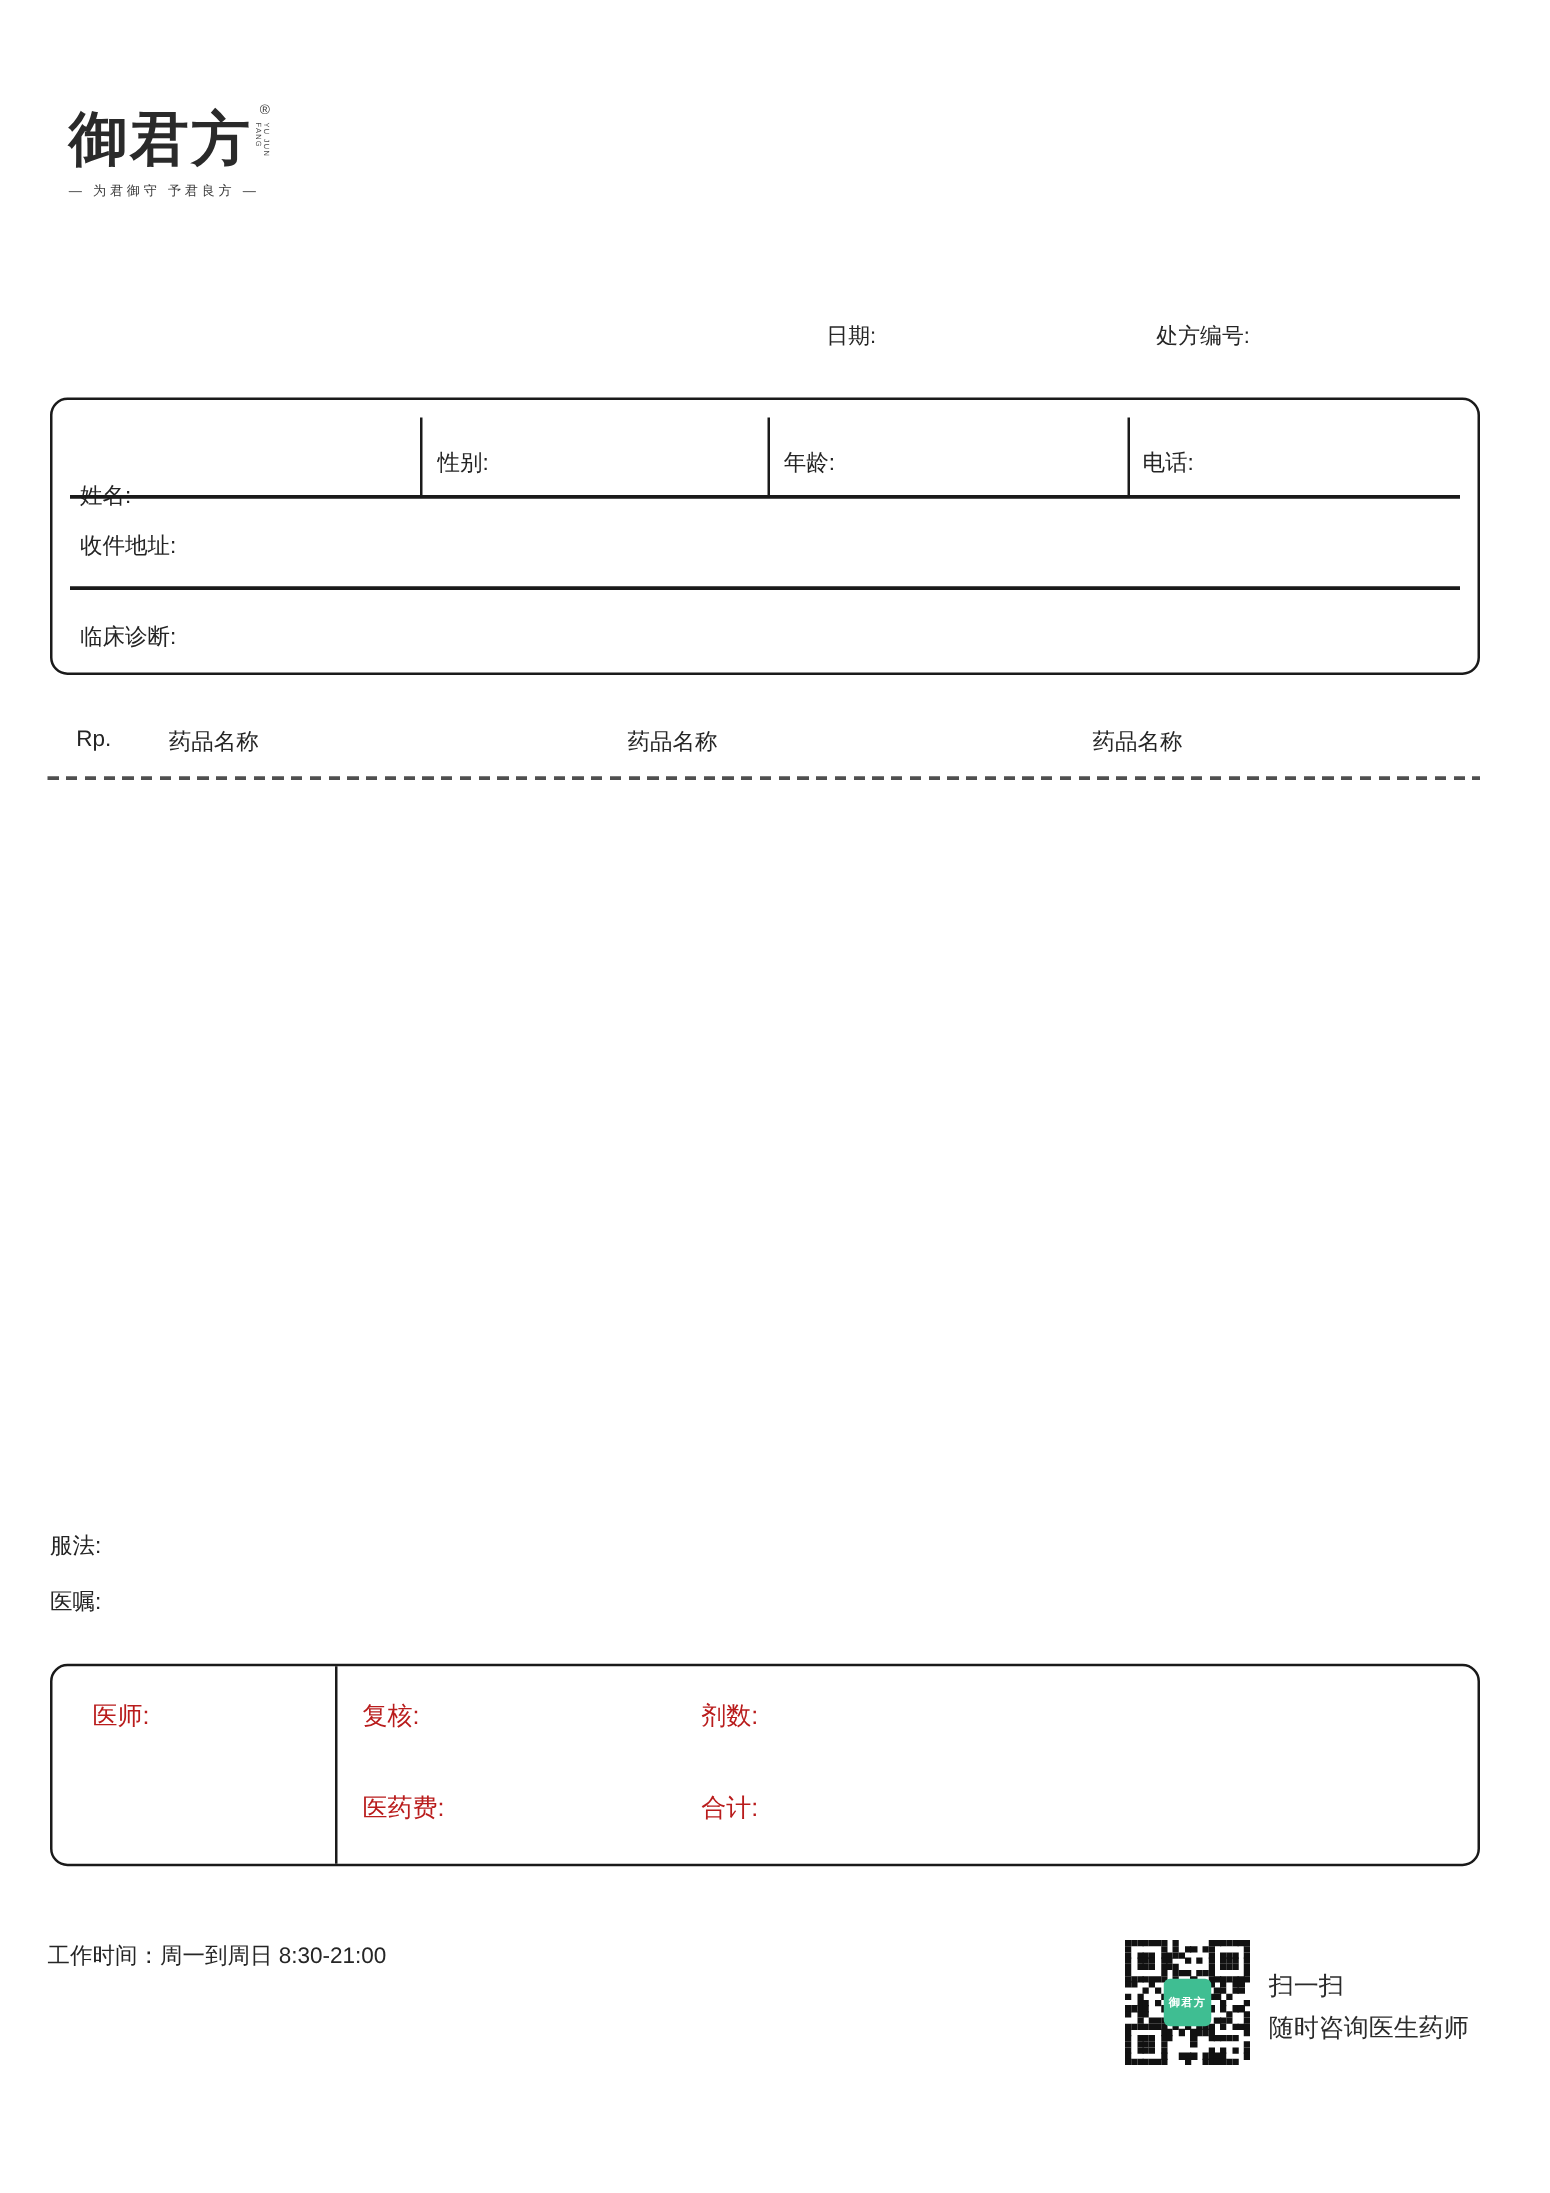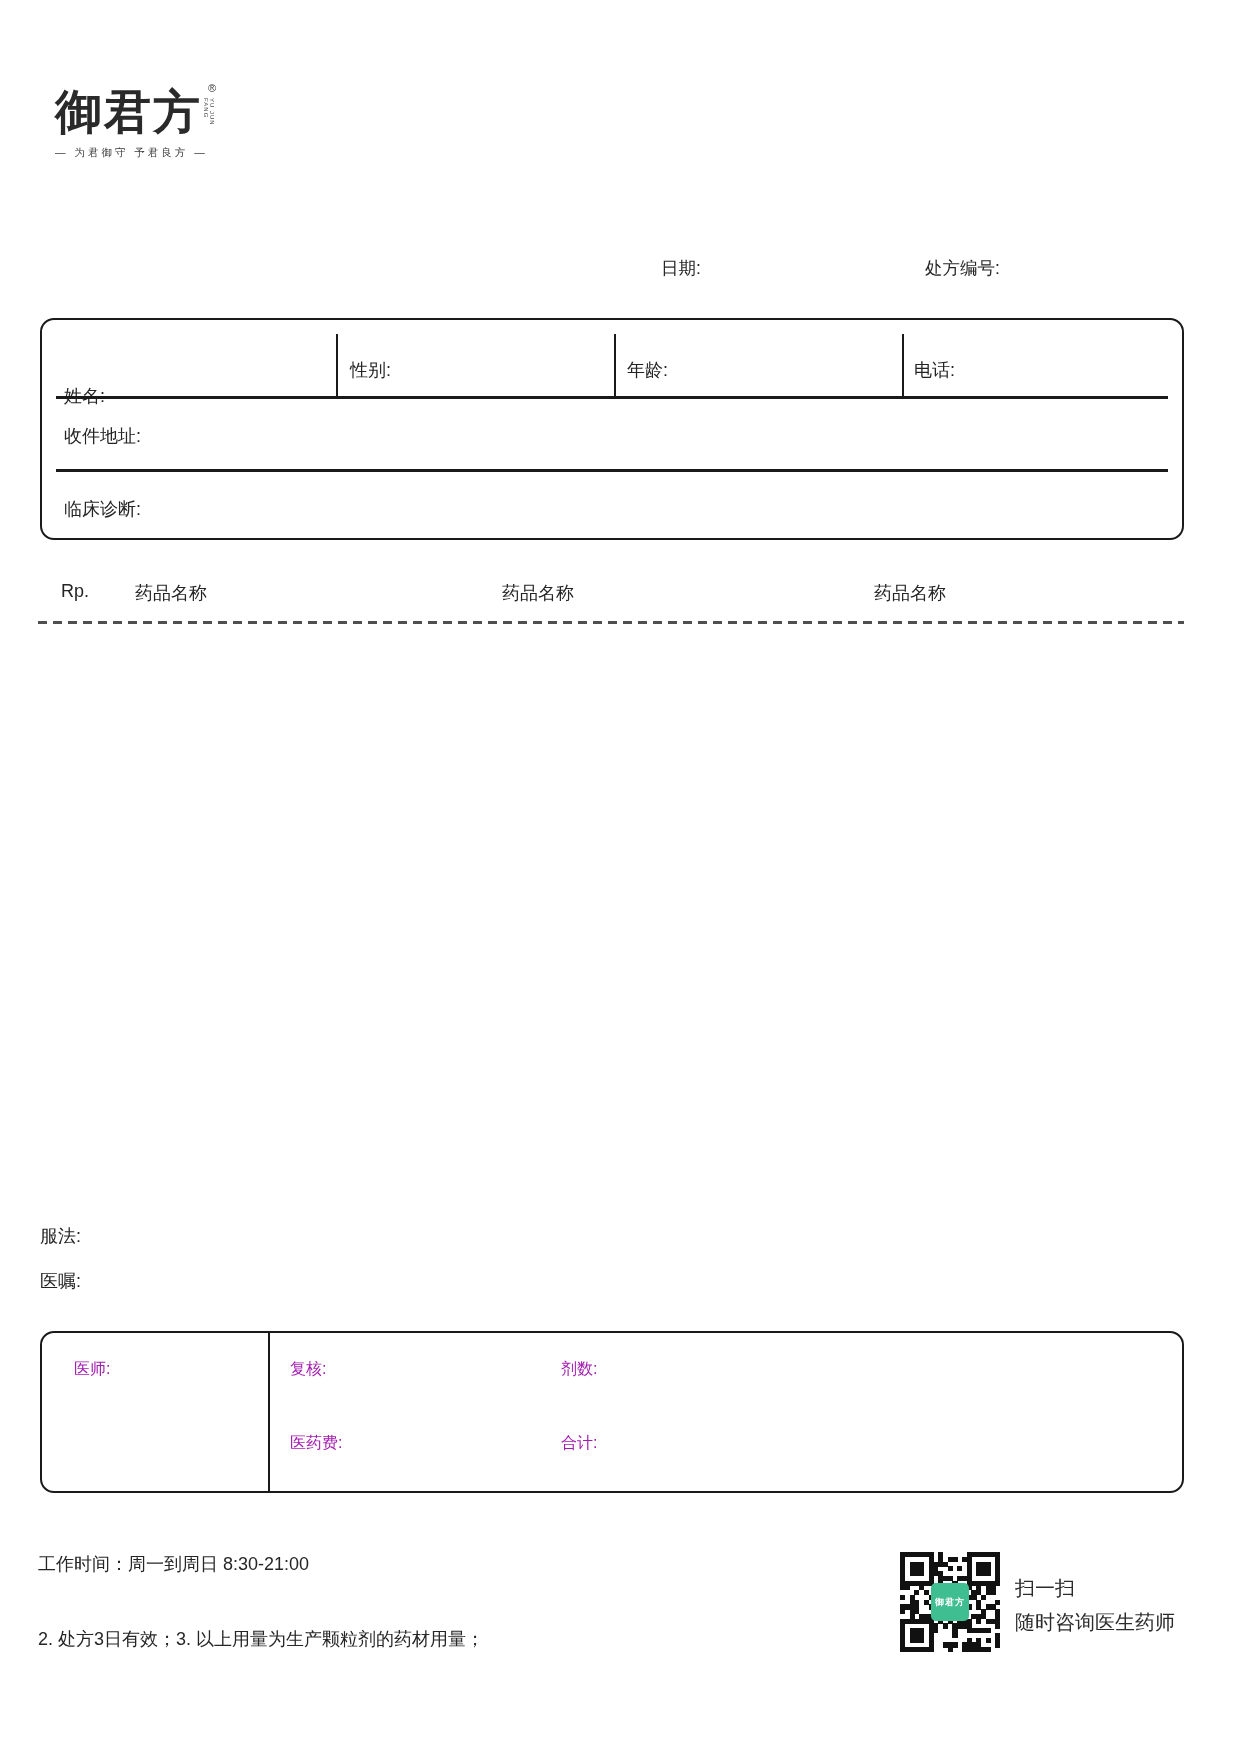"医师:" .sbox-label { color: #a21caf -> #b91c1c; font-size: 16px -> 20px }
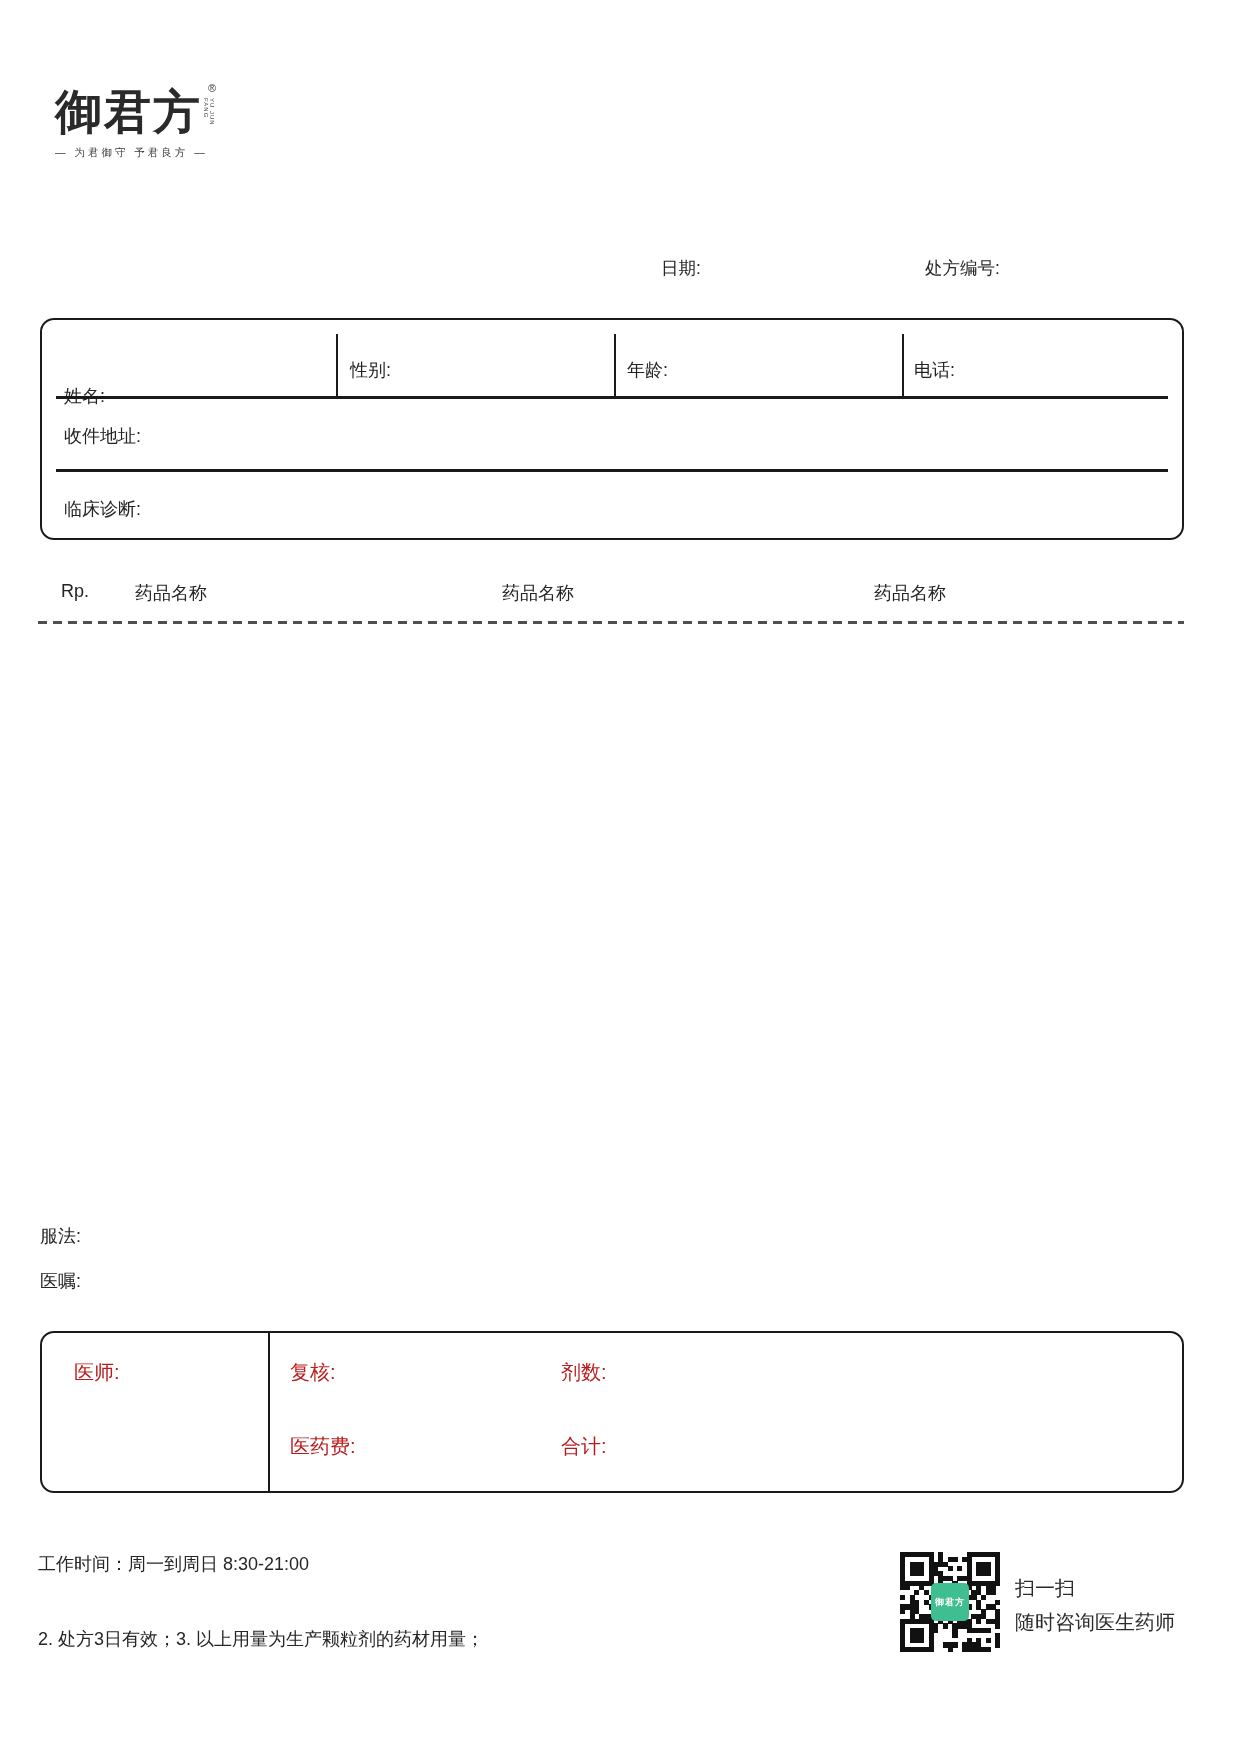"2. 处方3日有效；3. 以上用量为生产颗粒剂的药材用量；" span.foot-line { html: <span>2. 处方3日有效；3. 以上用量为生产颗粒剂的药材用量；</span> -> none }
